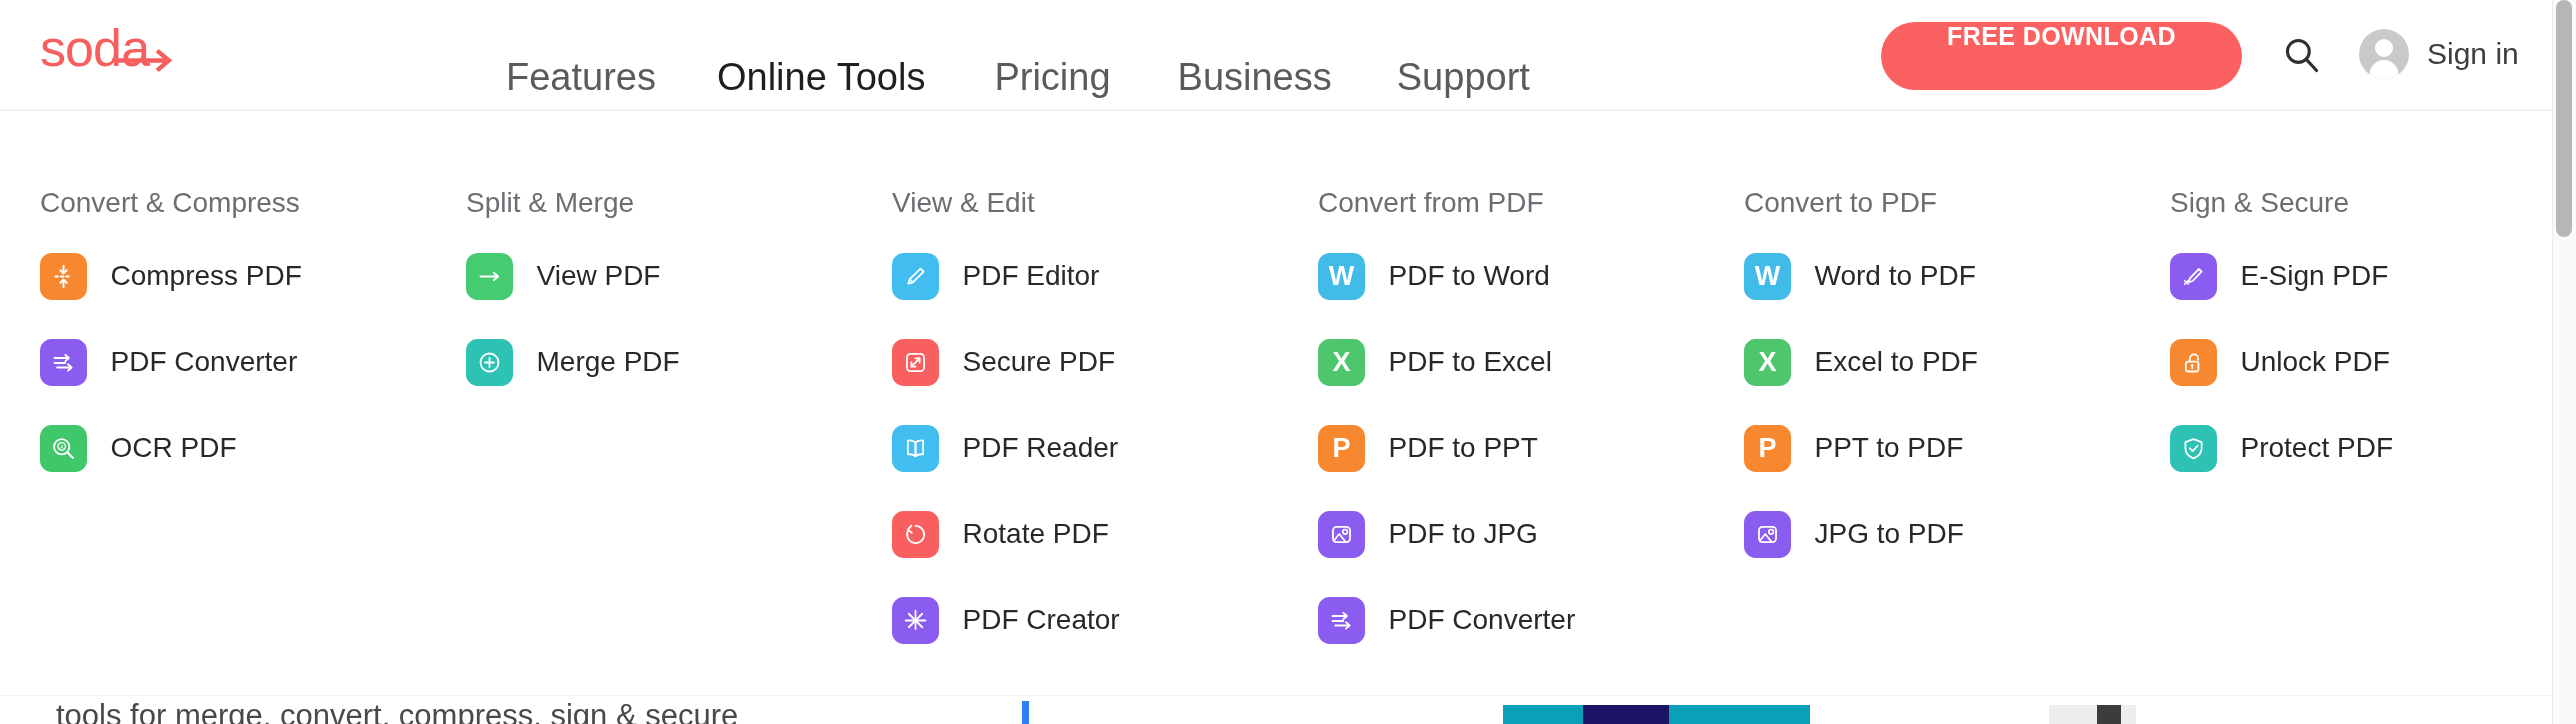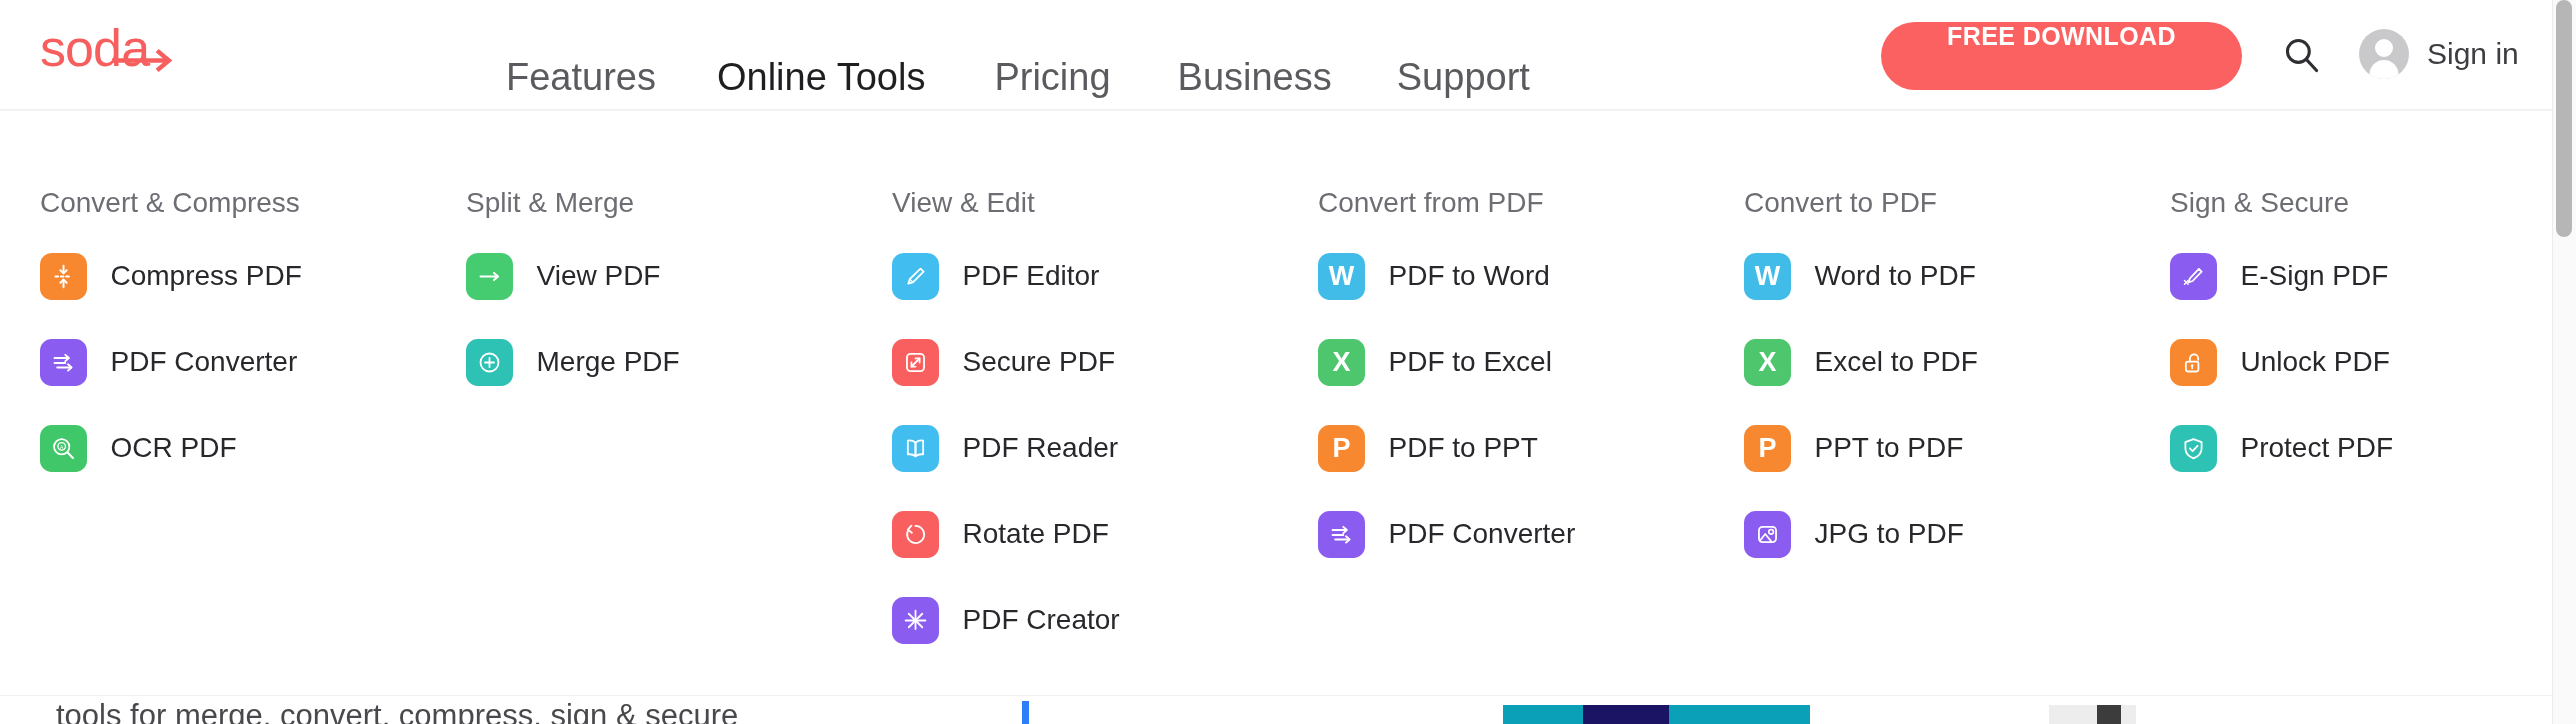"PDF to JPG" div.tool { html: none -> <div> <span> <svg> <rect></rect> <circle></circle> <polyline></polyline> </svg> </span> <span>PDF to JPG</span> </div> }
